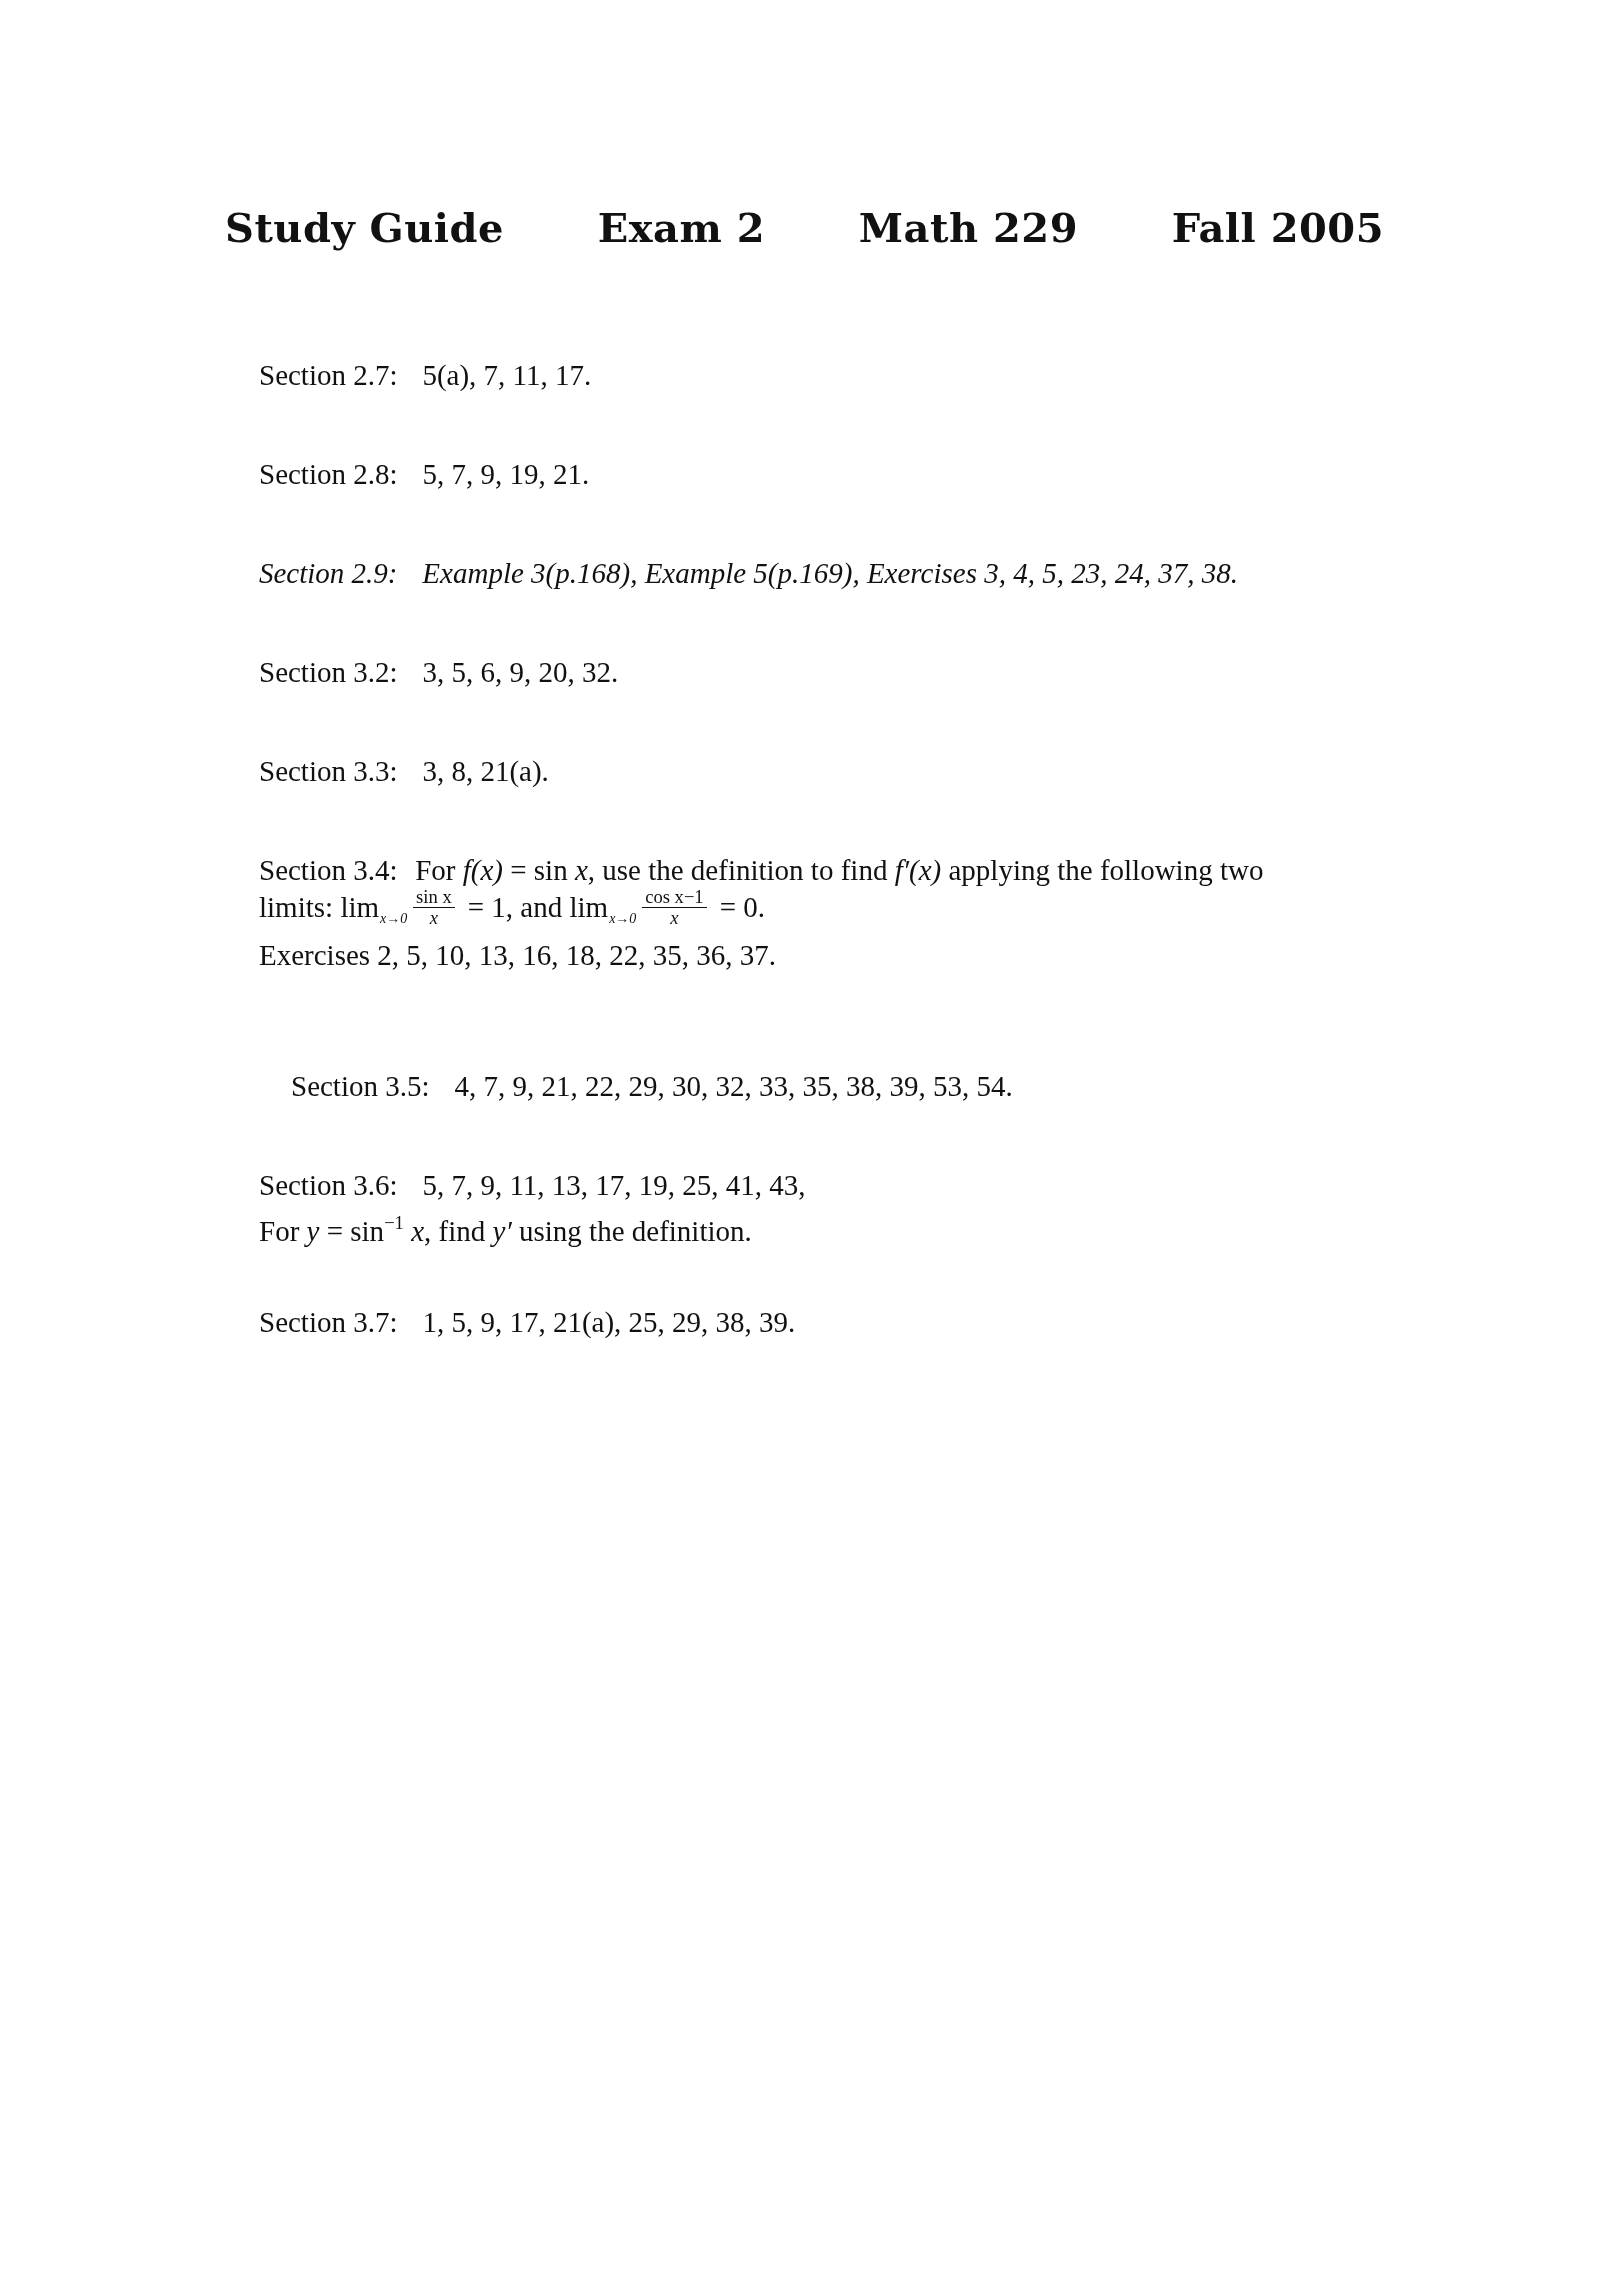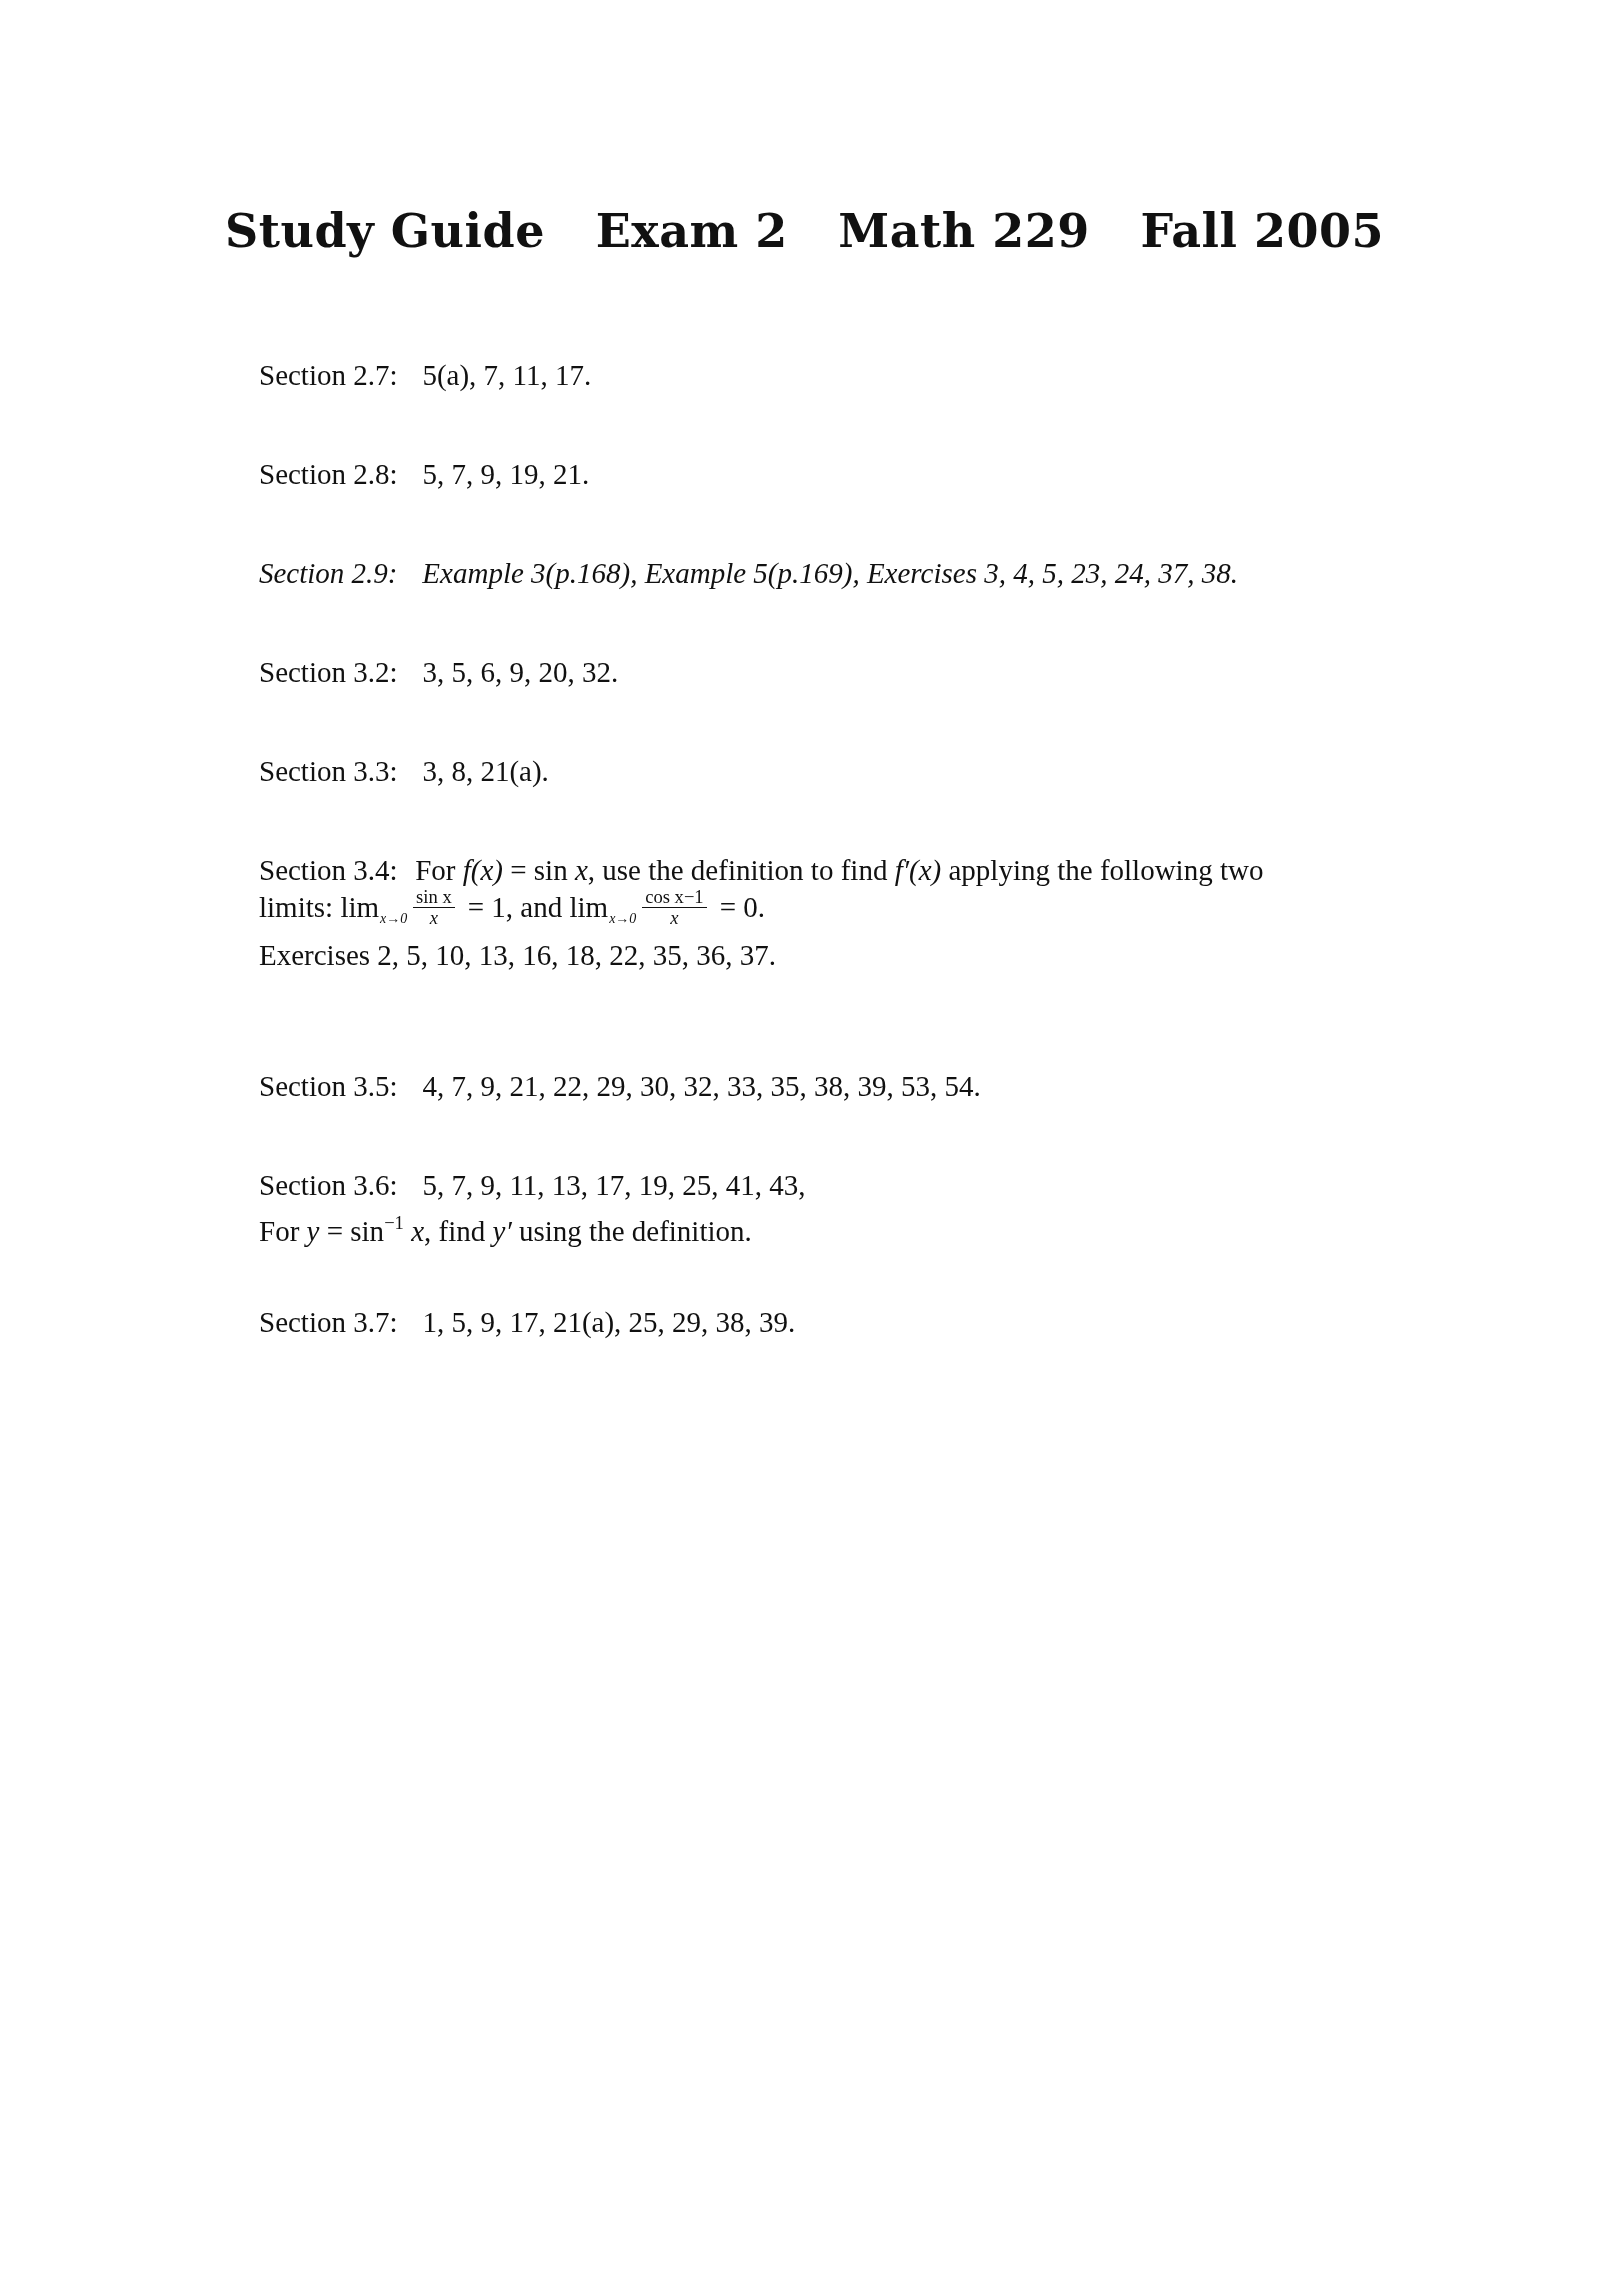"Study Guide" .title-row { font-size: 46px -> 40px }
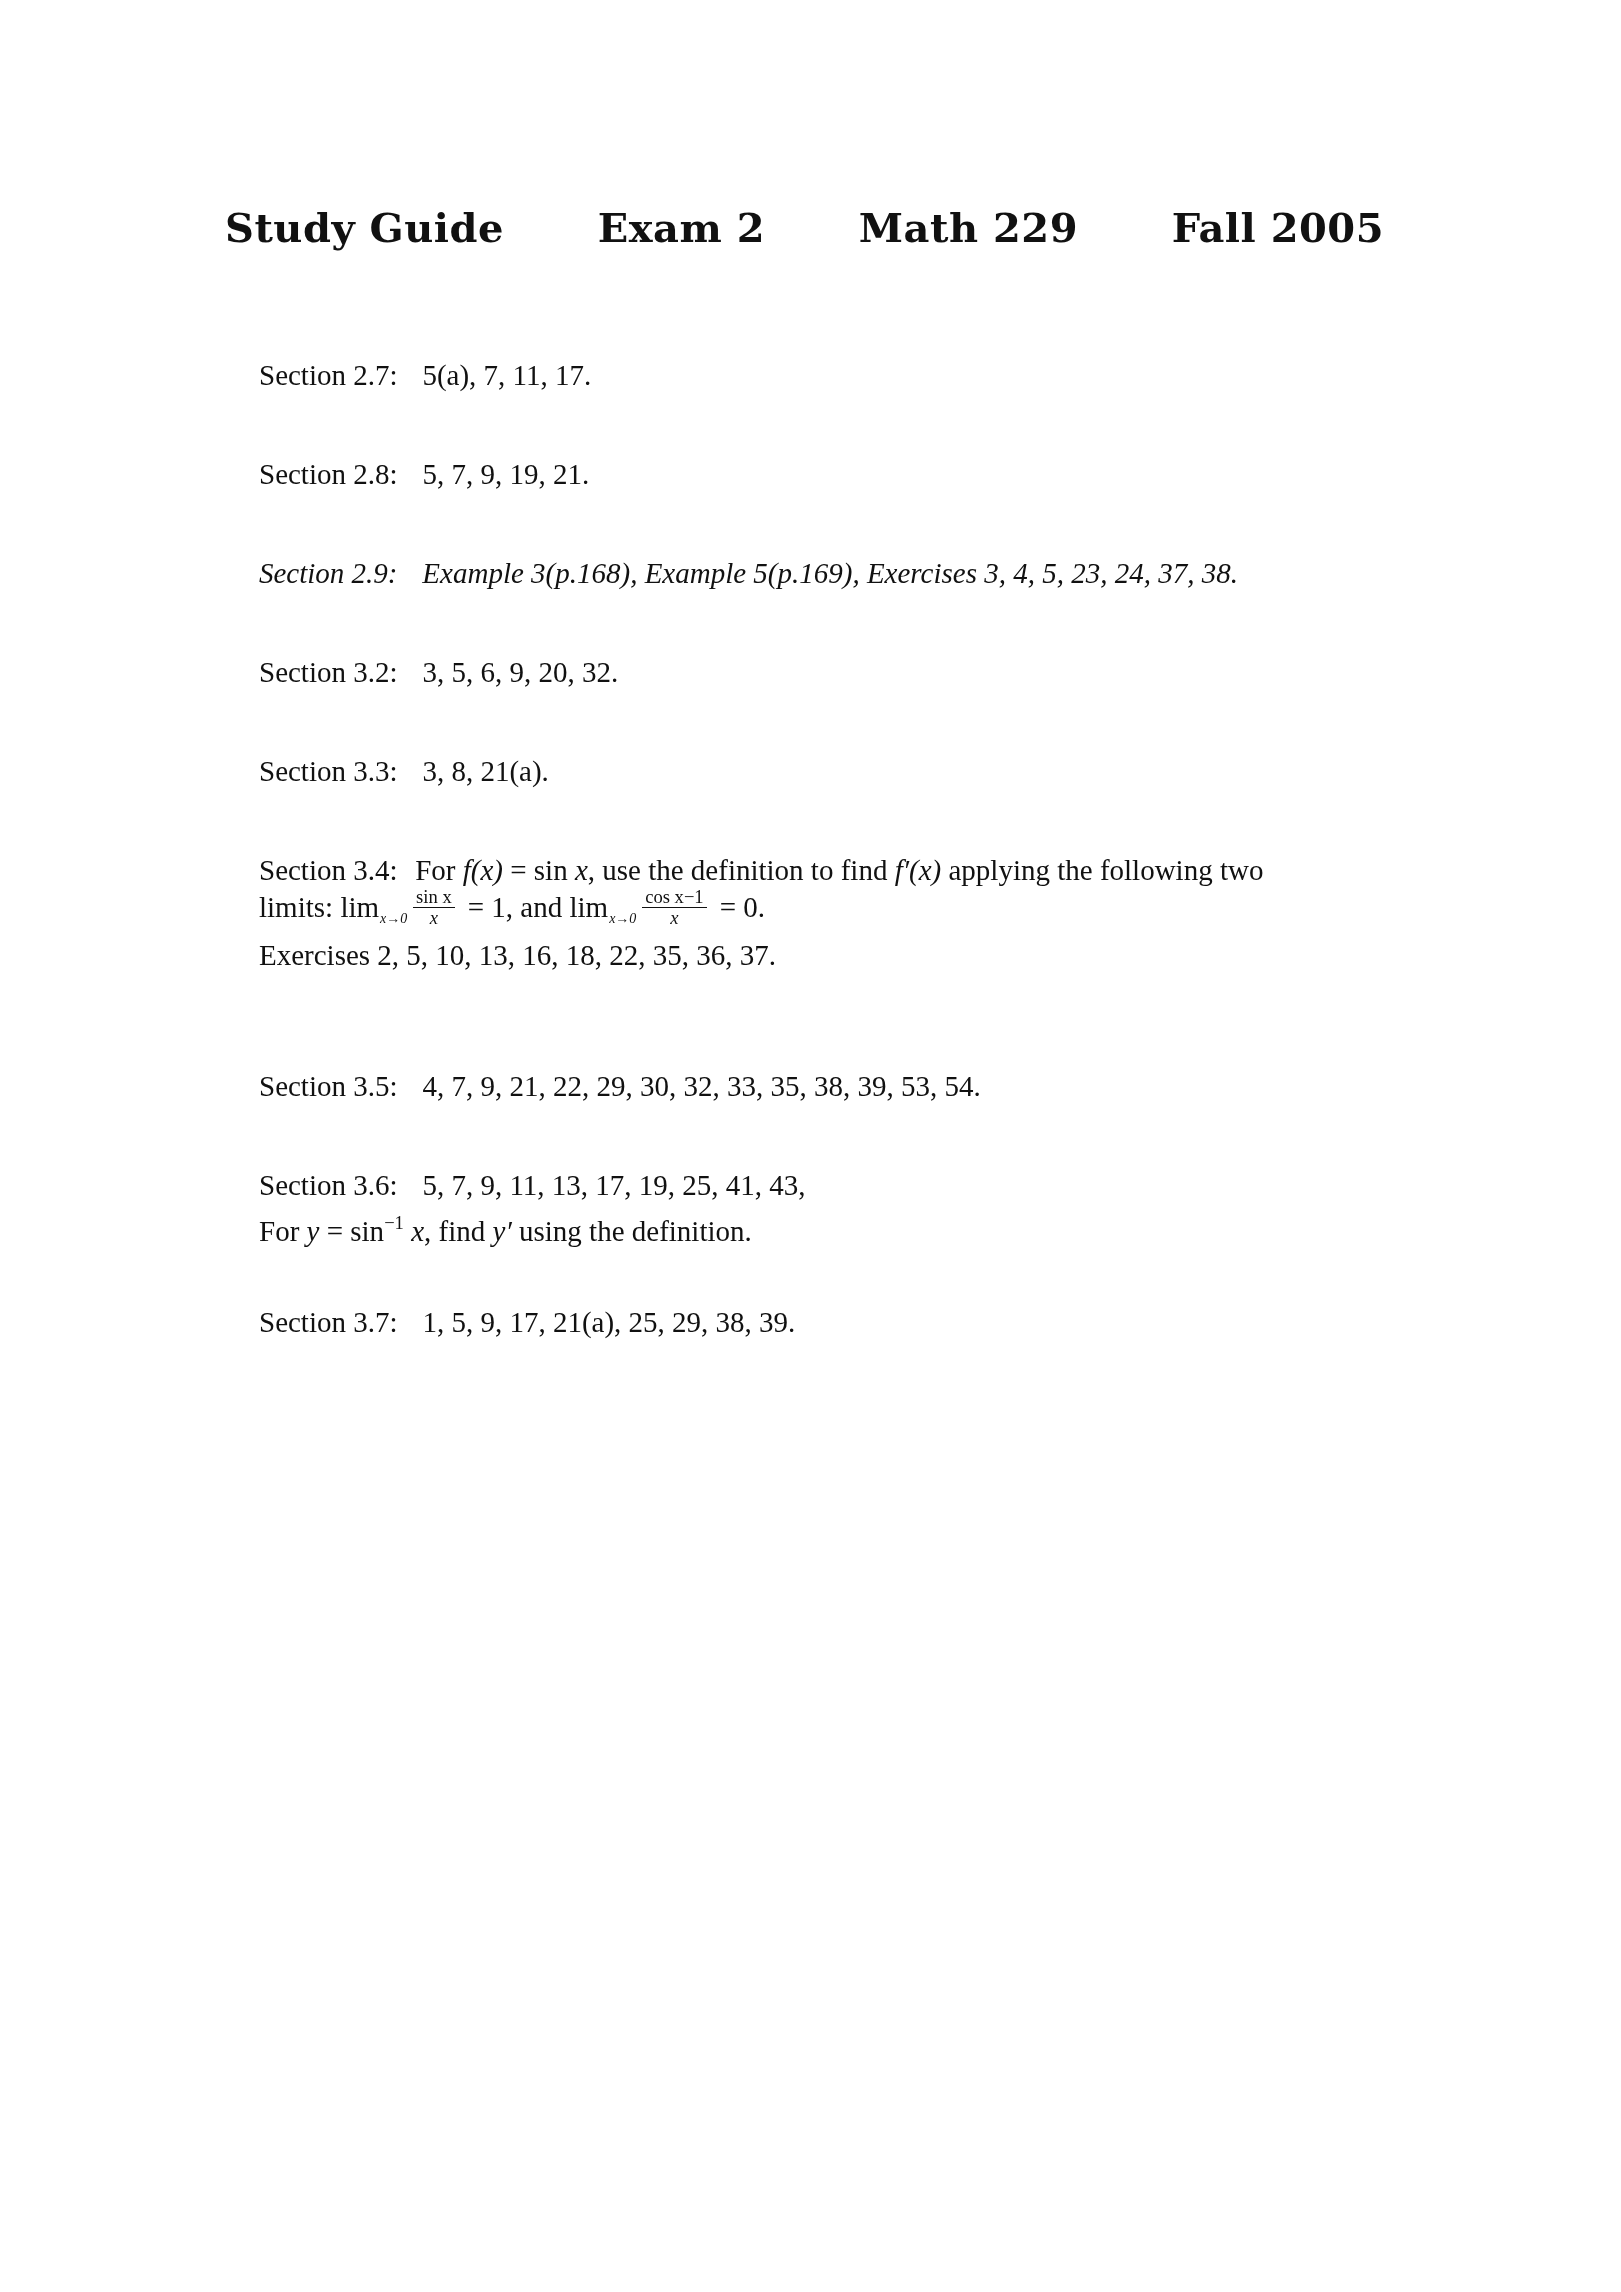"Section 3.5: 4, 7, 9," div.section { margin-left: none -> 32px }
